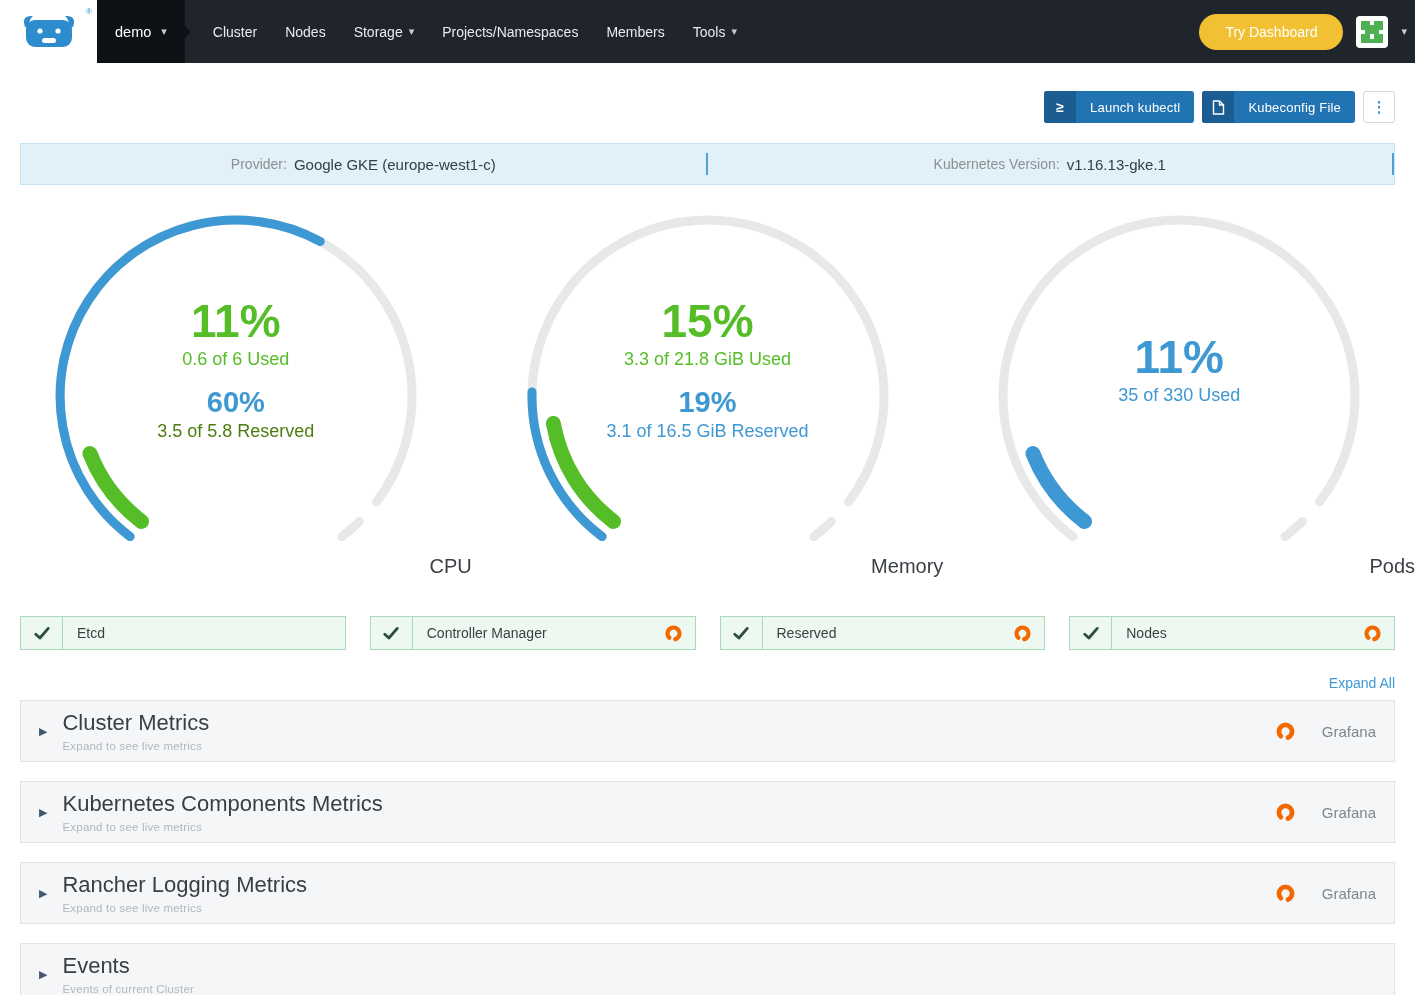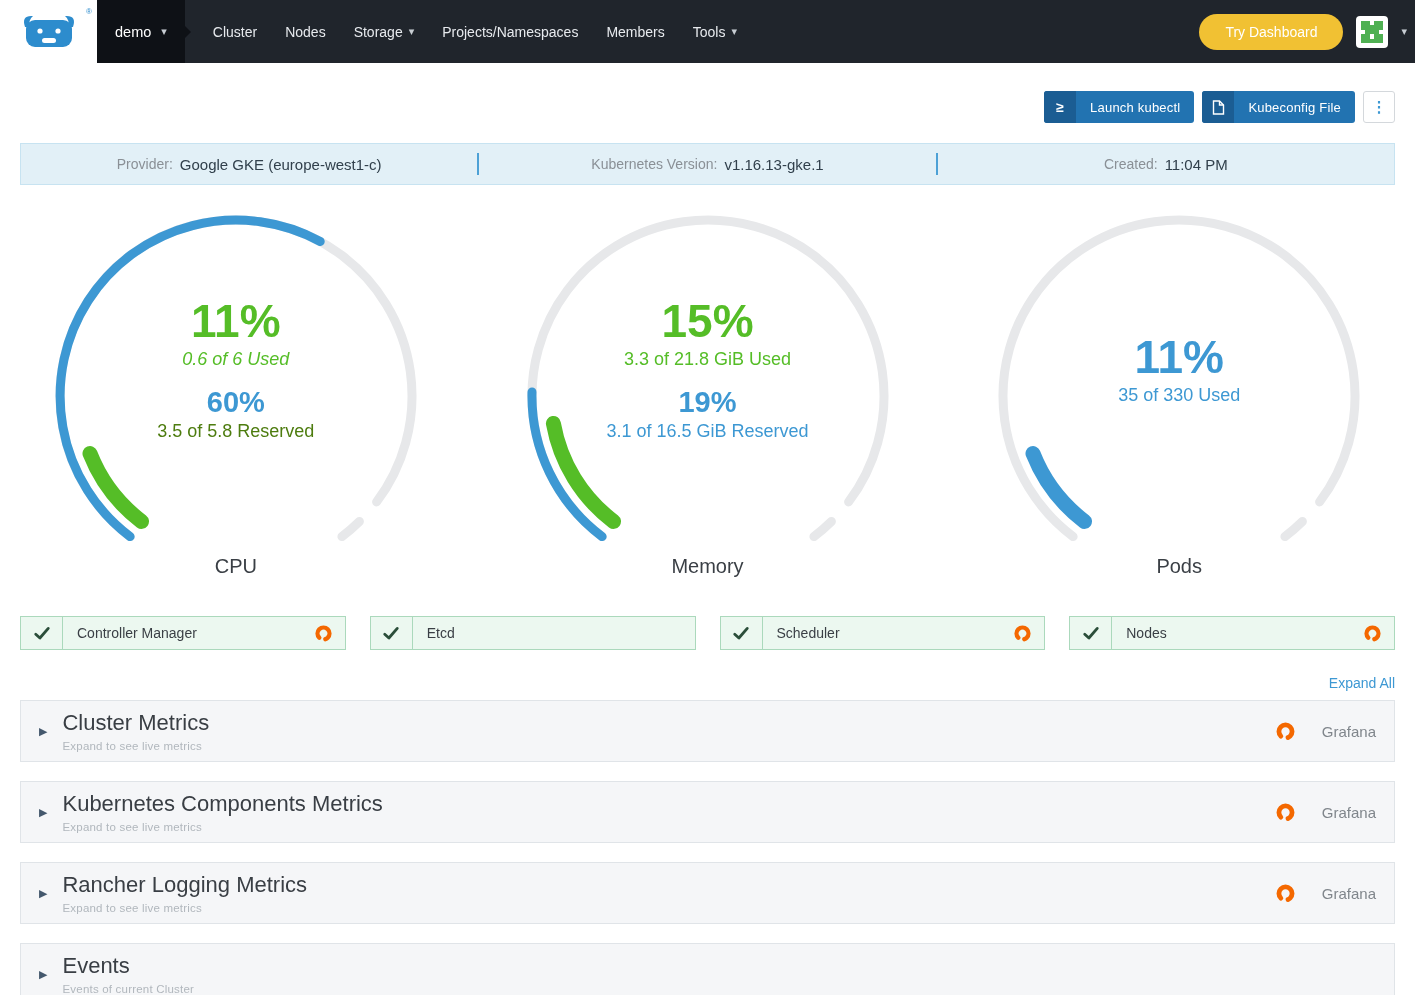"Created:" div.banner-col { html: <div> <span>Created:</span> <span>11:04 PM</span> </div> -> none }
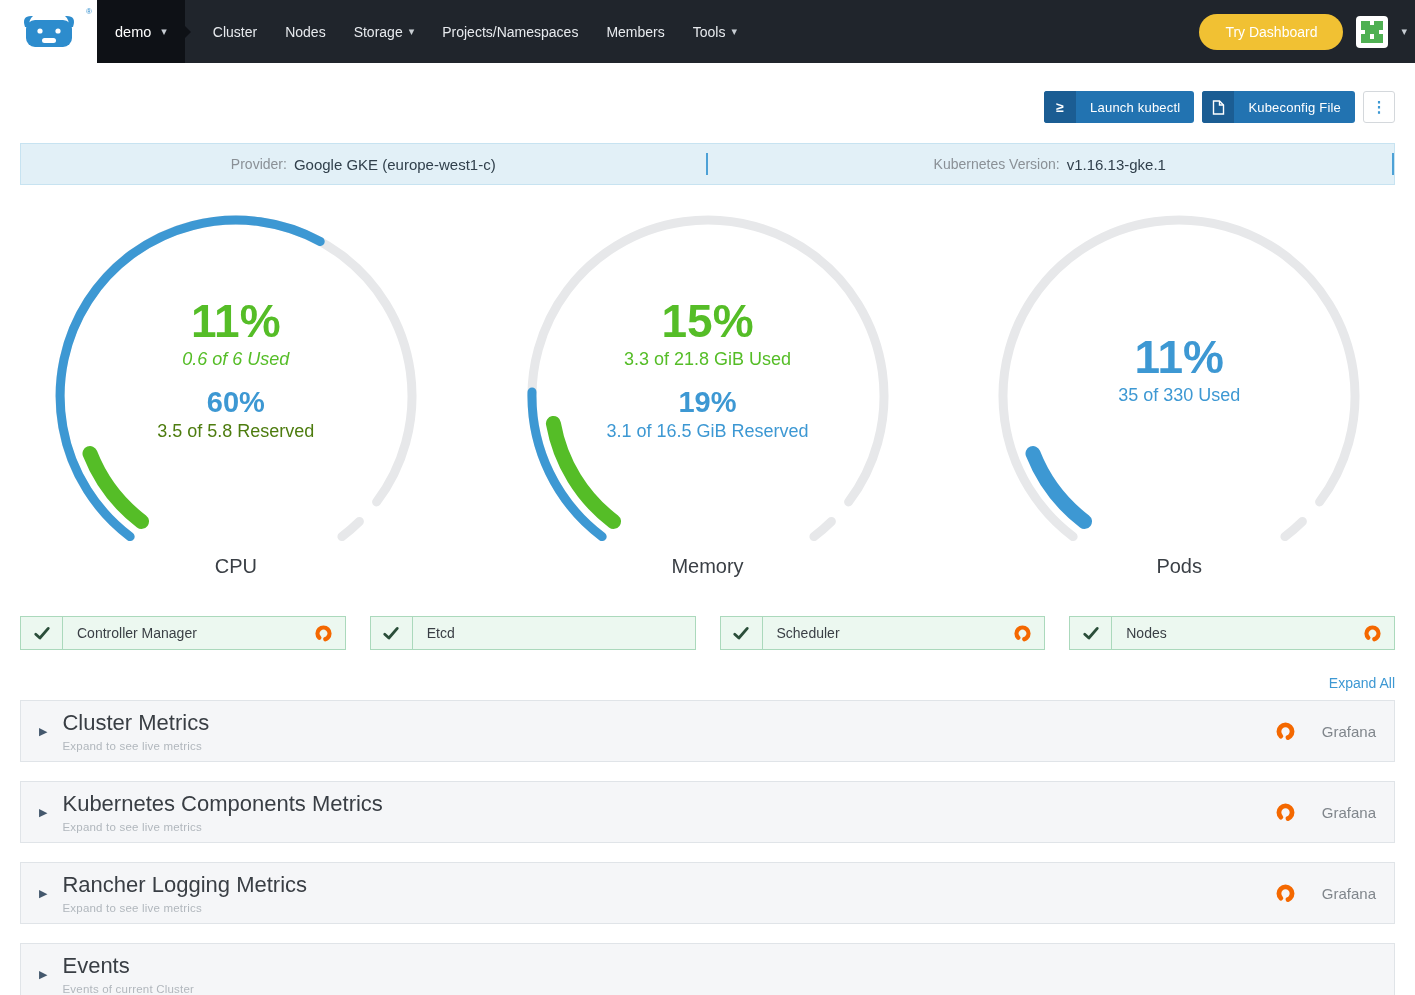"0.6 of 6 Used" div.gsub { font-style: italic -> none }
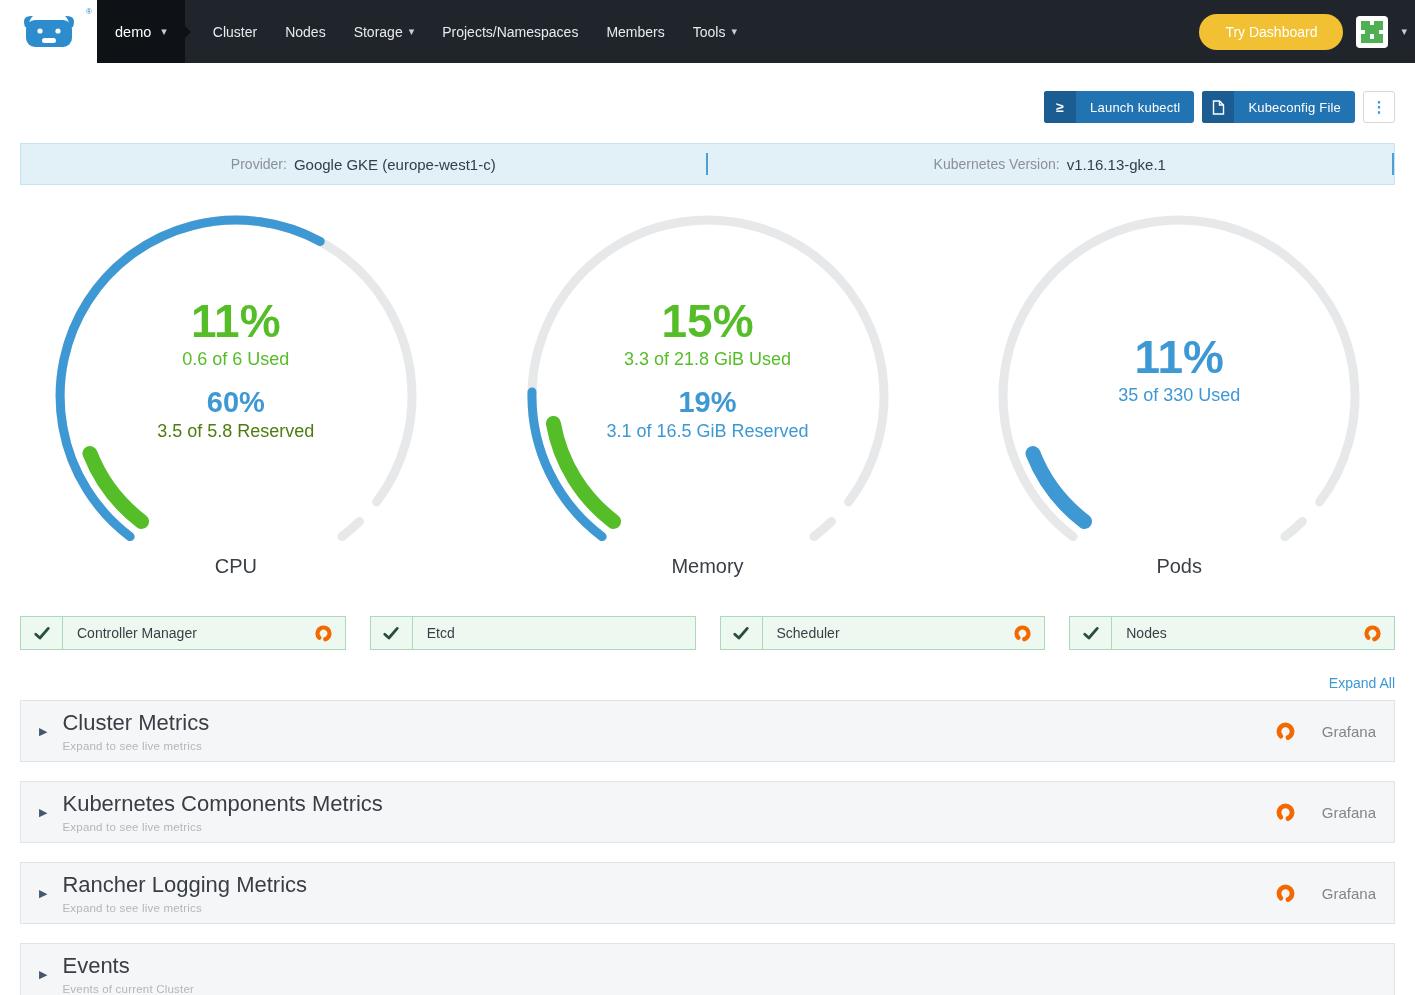"CPU" .gauge-label { text-align: center -> right }
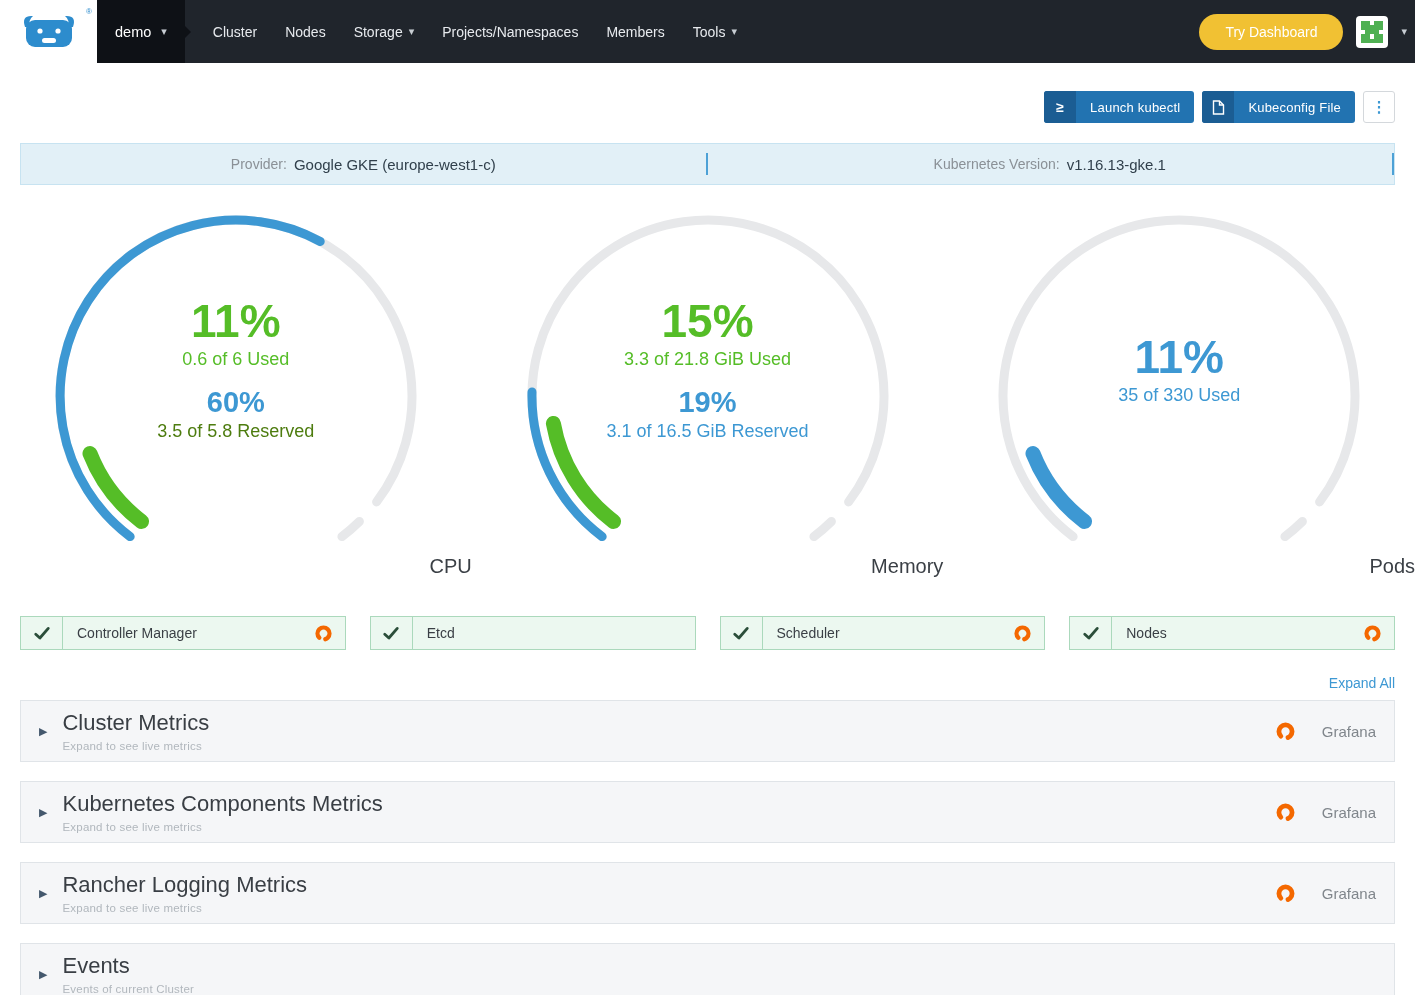"Controller Manager" div.tile { order: before "Etcd" -> after "Etcd" }
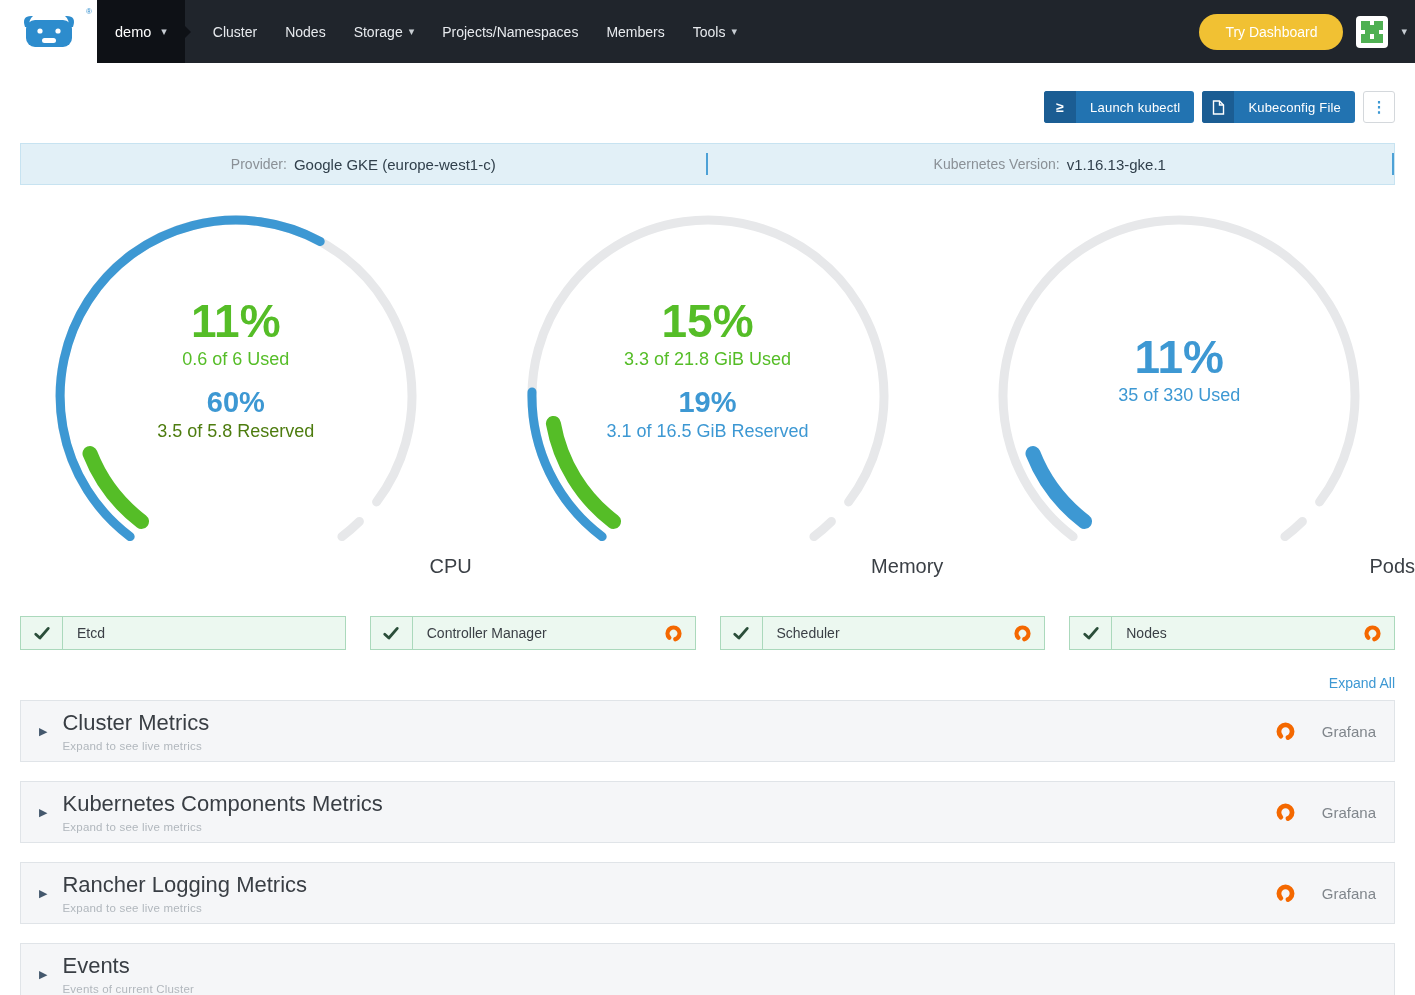"Scheduler" span.tile-label { text: Scheduler -> Reserved }
